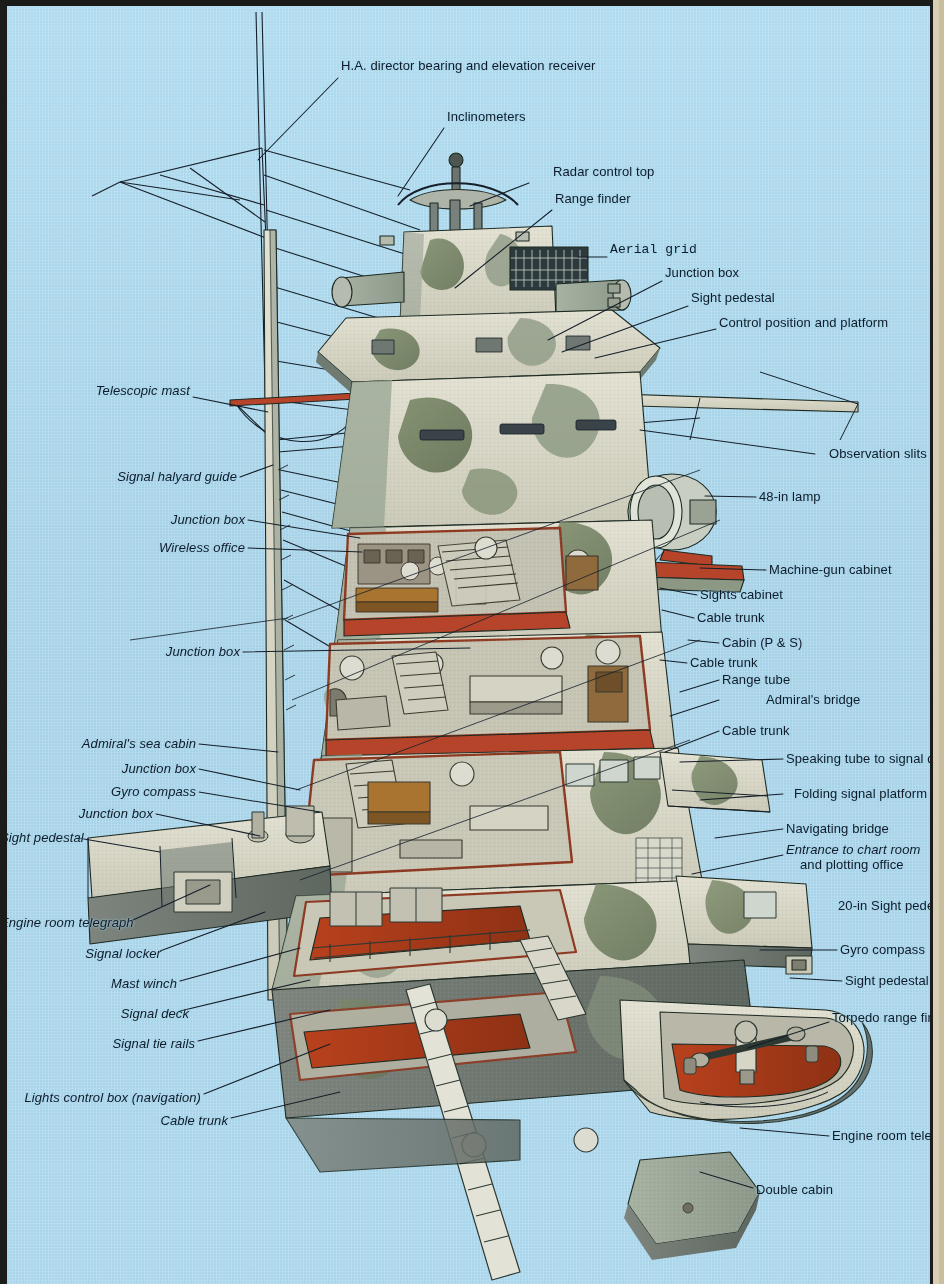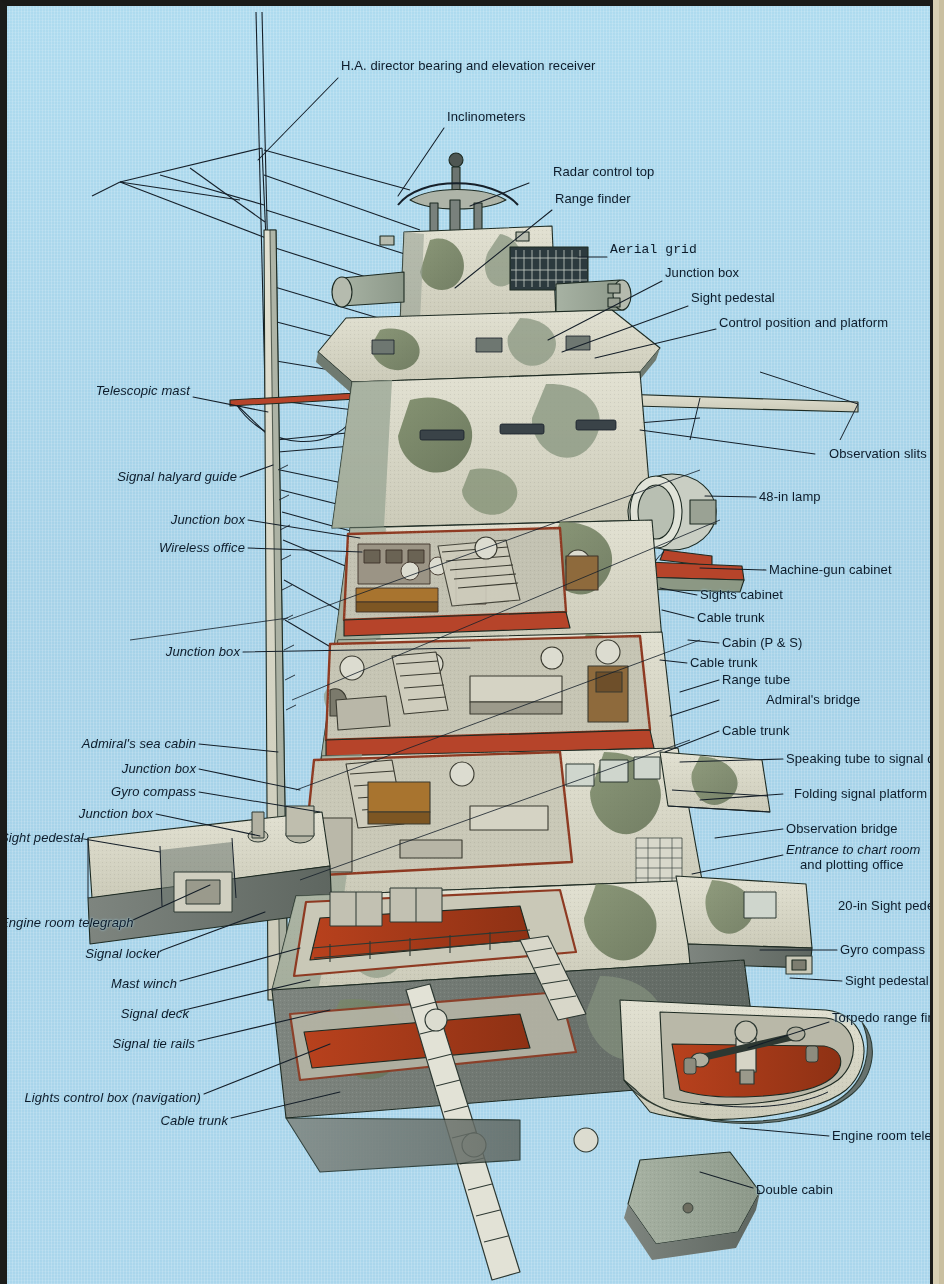"Observation bridge" div.lbl { text: Observation -> Navigating }
